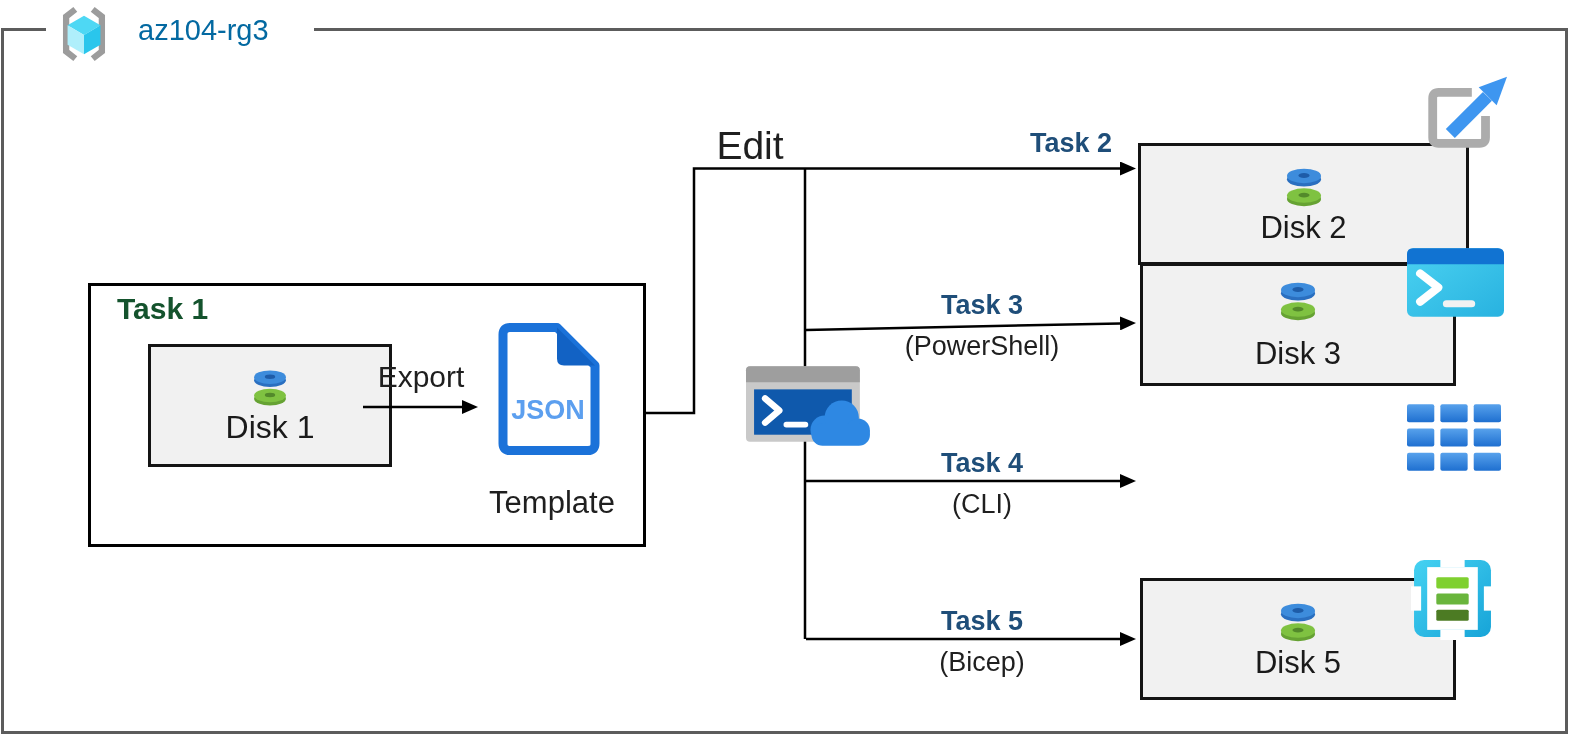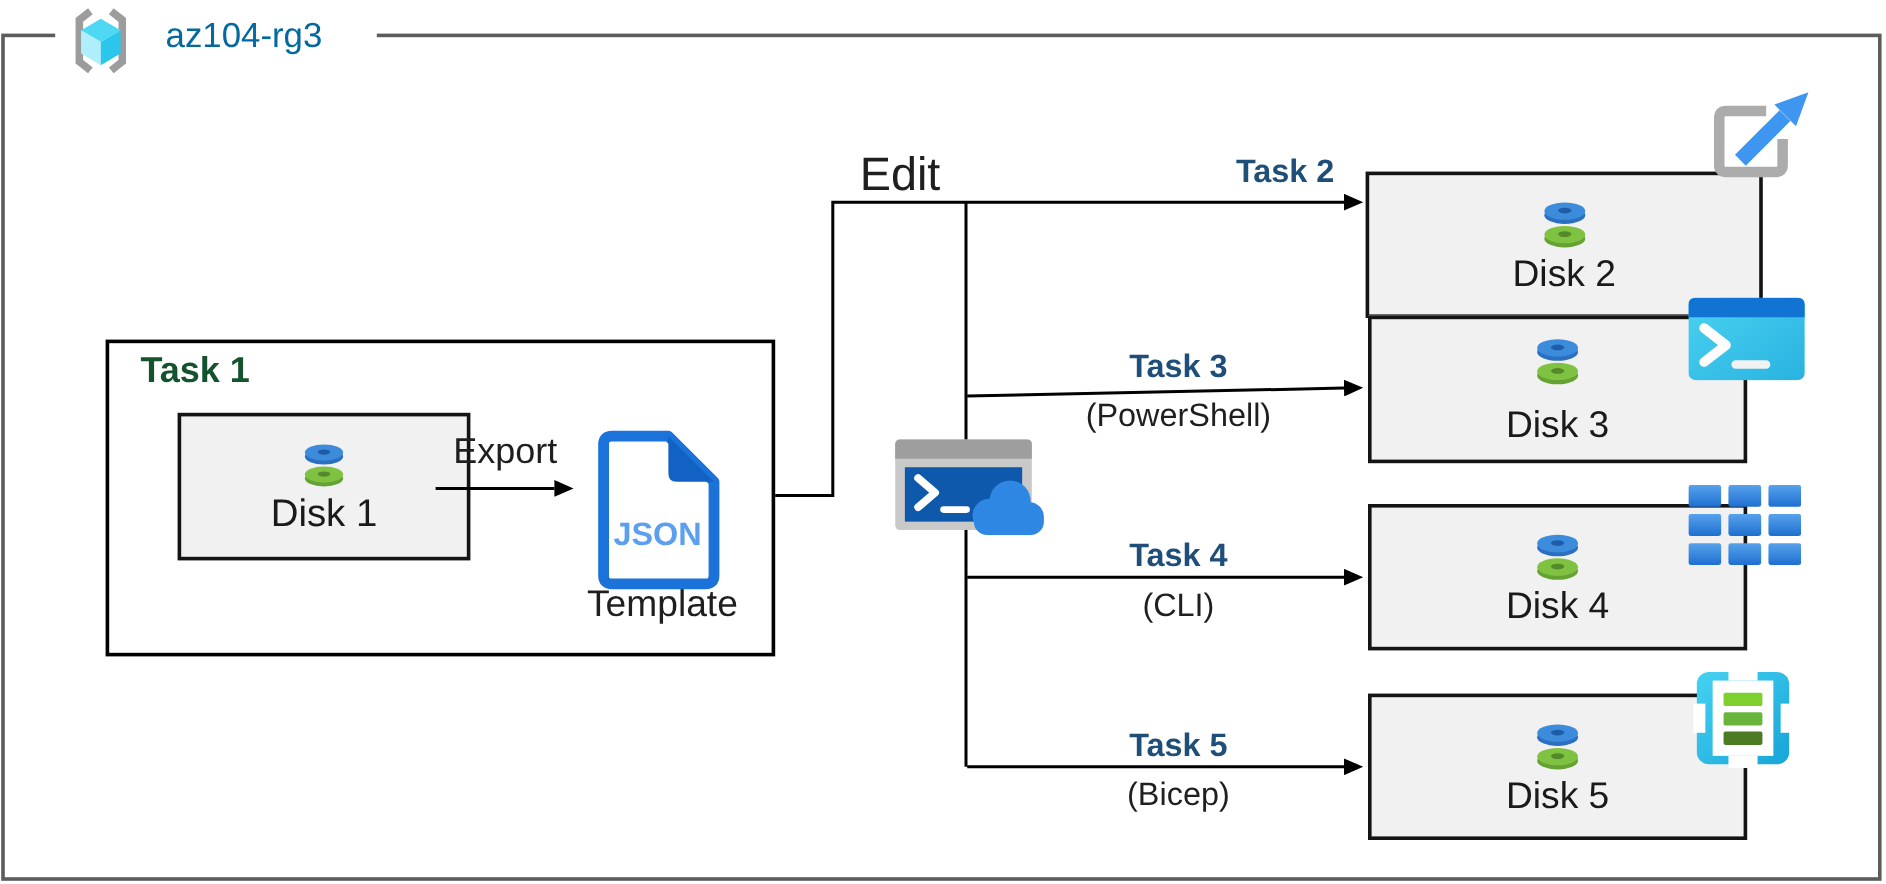"JSON" .json-icon { top: 356px -> 320px }
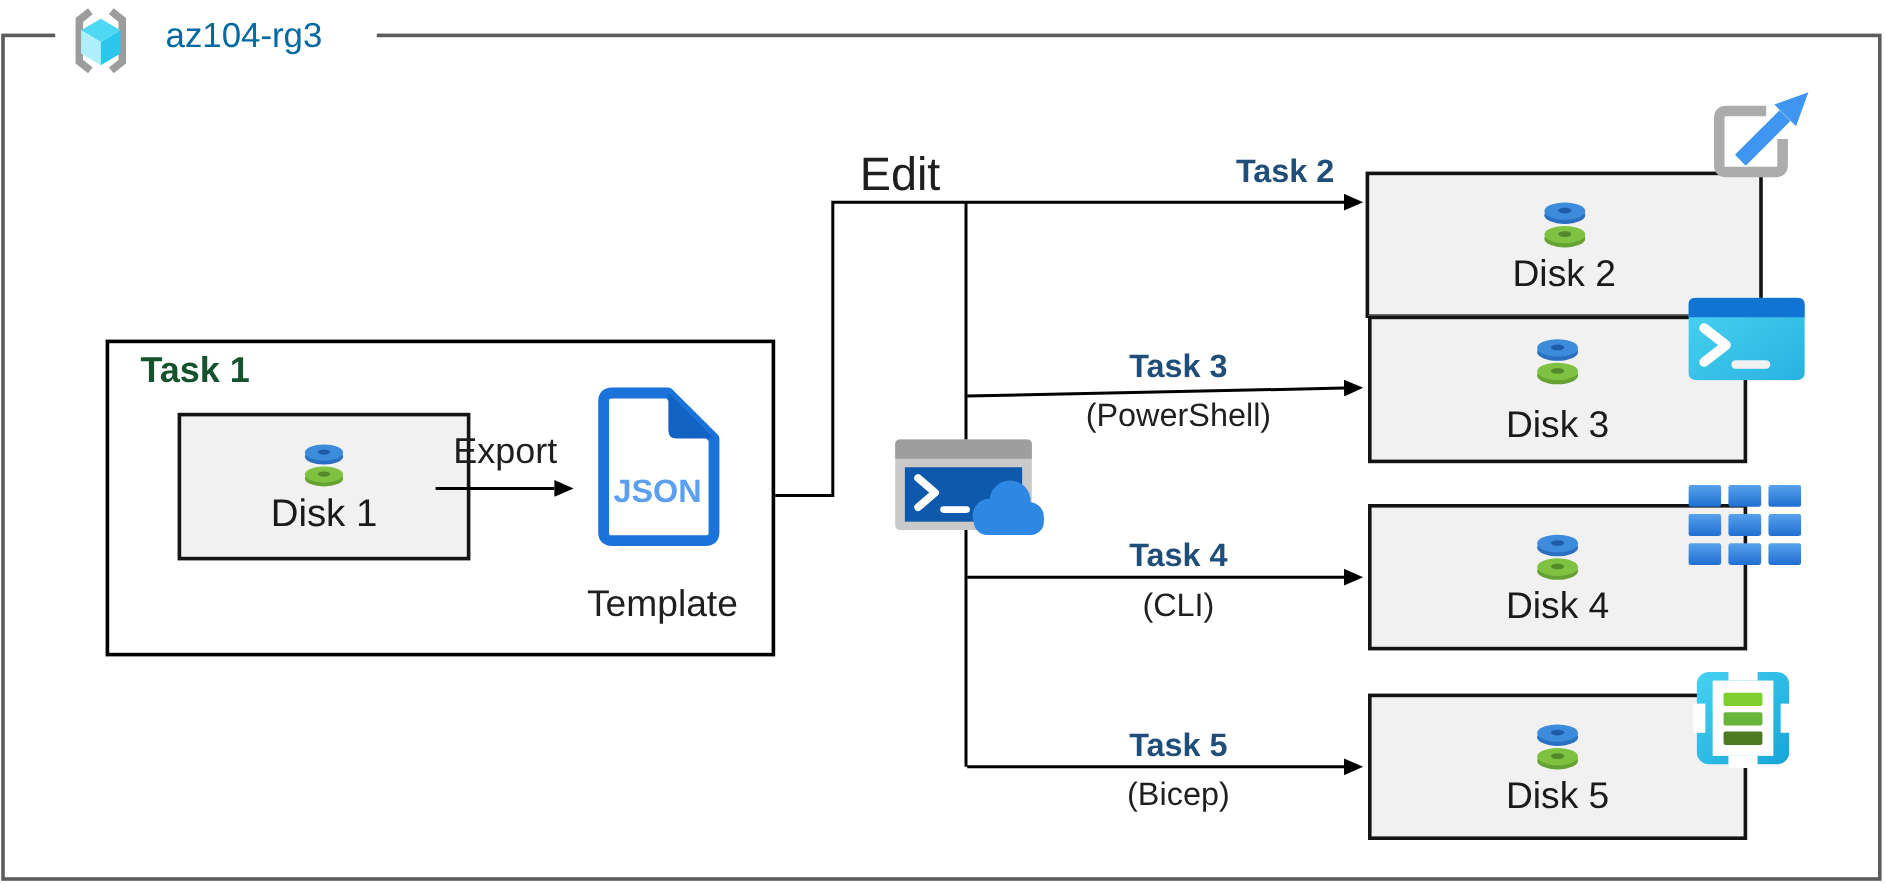"Disk 4" div.abs { html: <div> <svg> <ellipse></ellipse> <ellipse></ellipse> <ellipse></ellipse> <ellipse></ellipse> <ellipse></ellipse> <ellipse></ellipse> </svg> <div>Disk 4</div> </div> -> none }
